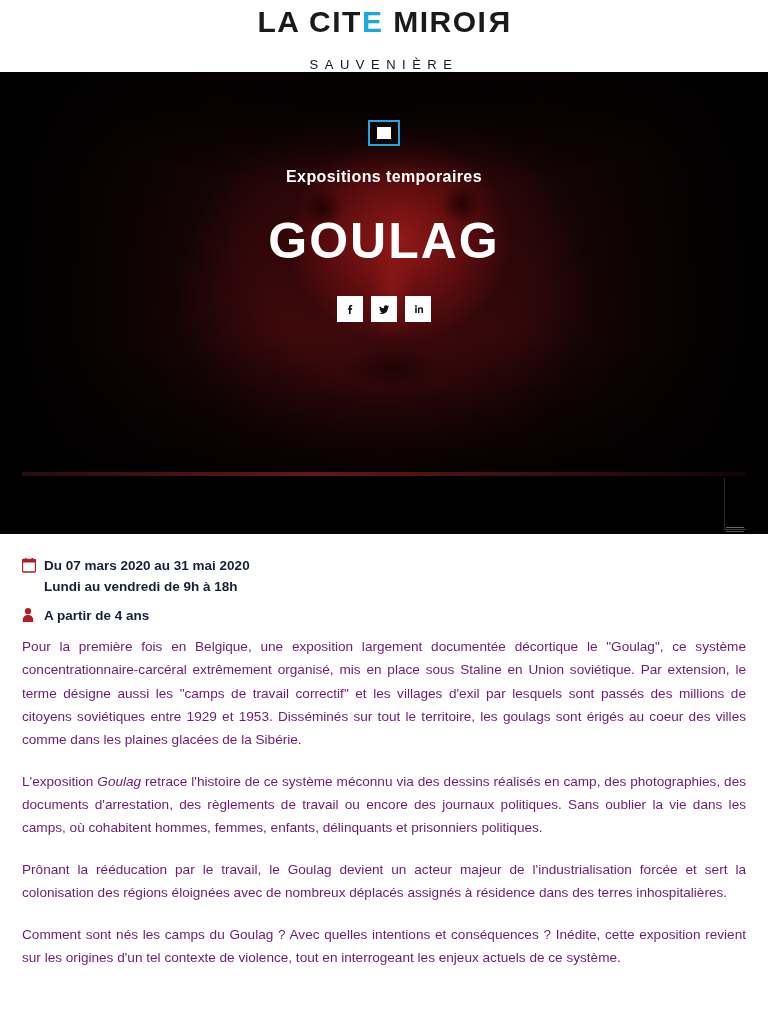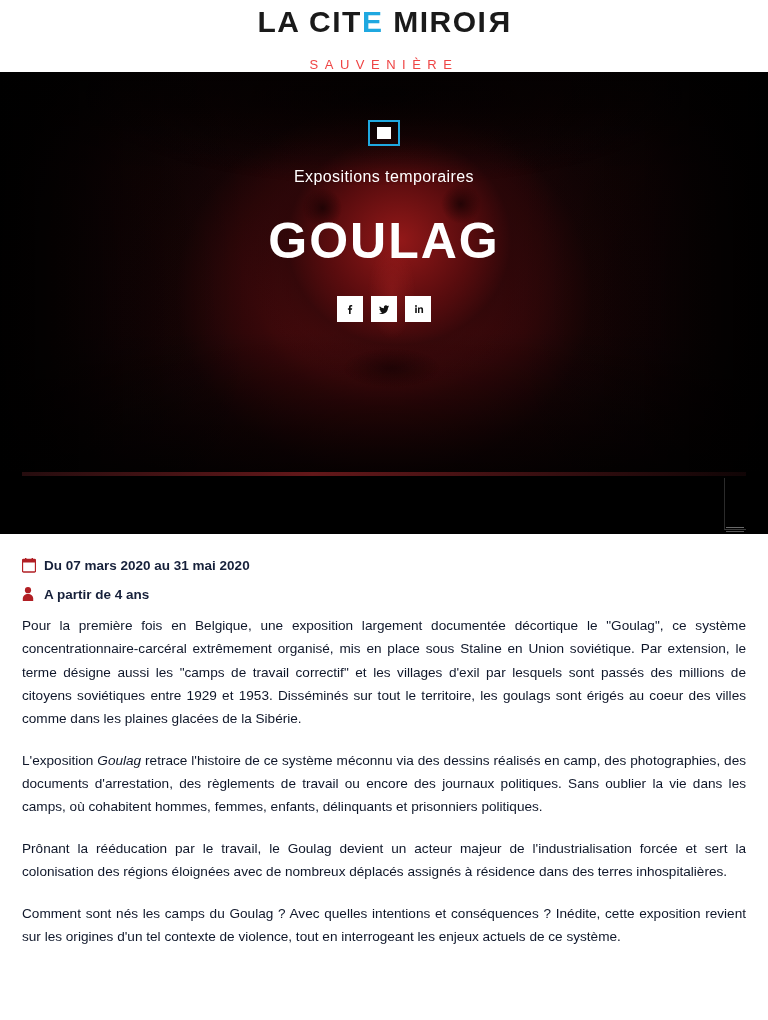"SAUVENIÈRE" .logo-sub { color: #ef4444 -> #0f172a }
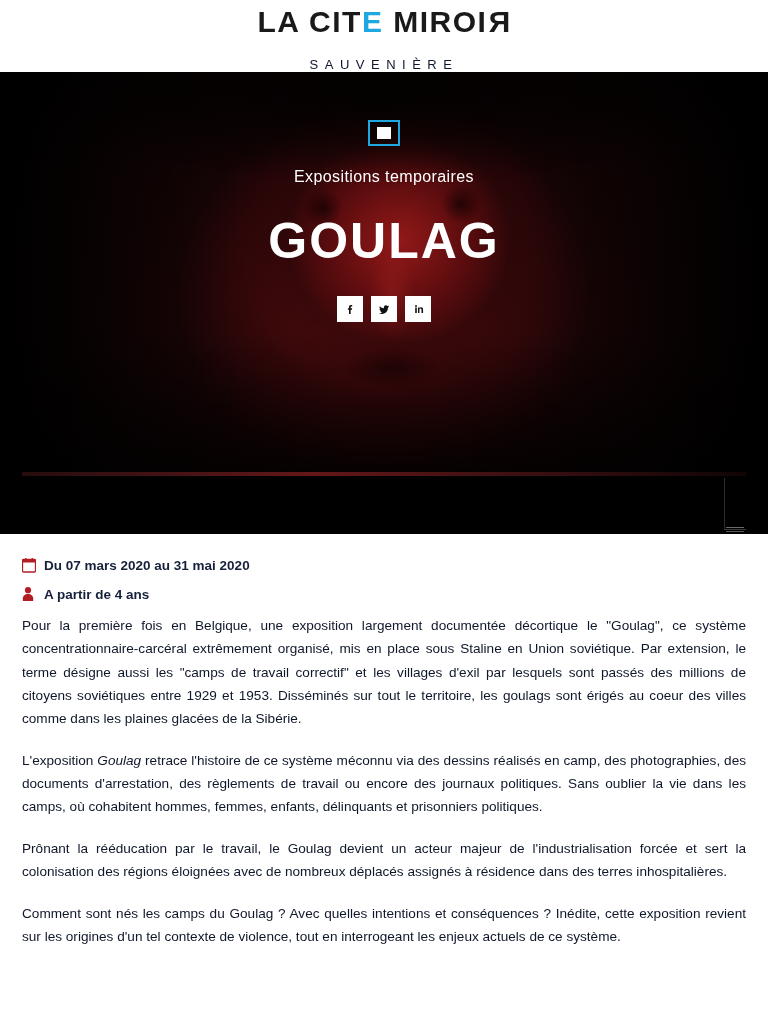"Expositions temporaires" .hero-kicker { font-weight: normal -> bold }
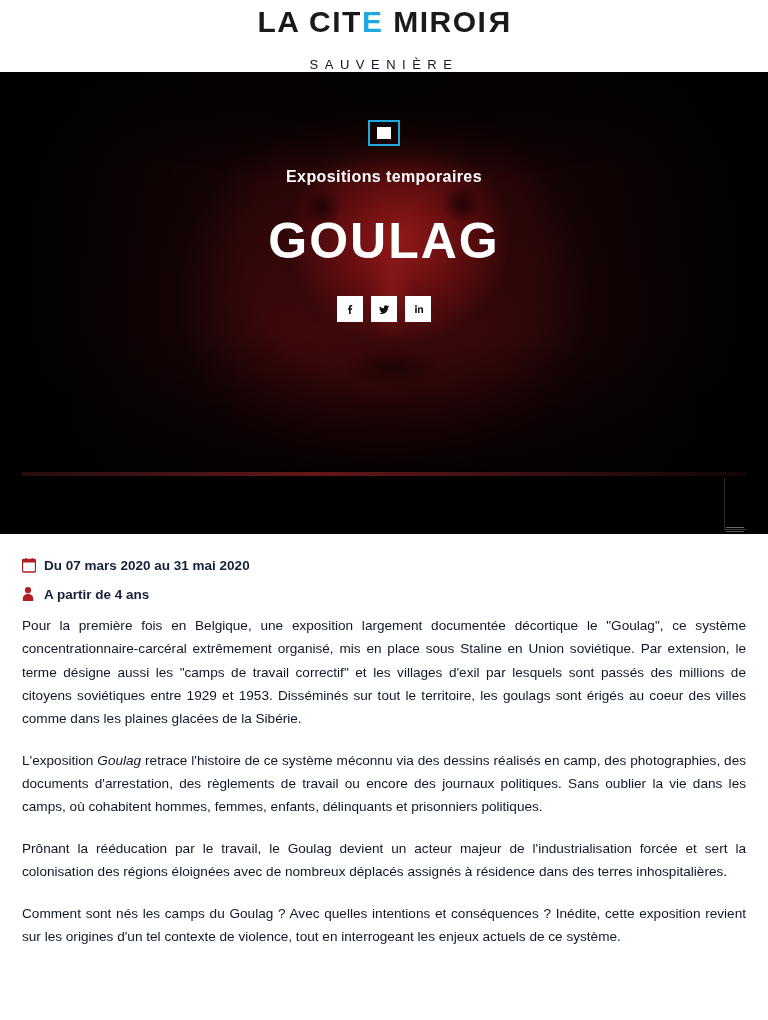"Lundi au vendredi de 9h" div { html: none -> <div>Lundi au vendredi de 9h à 18h</div> }
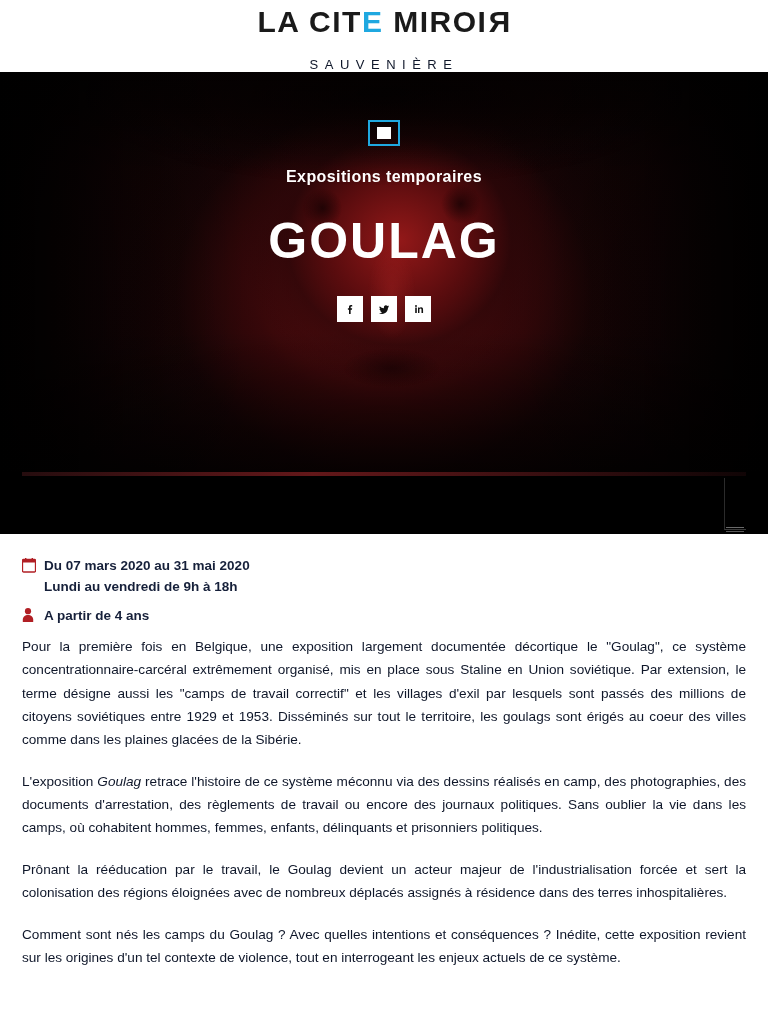"Pour la première fois en" .body-text p { color: #0f172a -> #701a75 }
